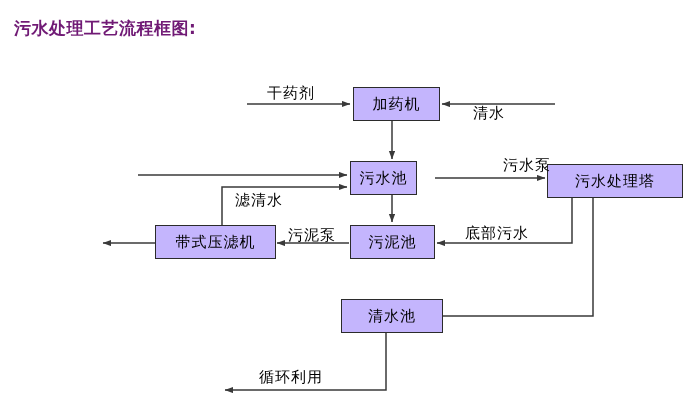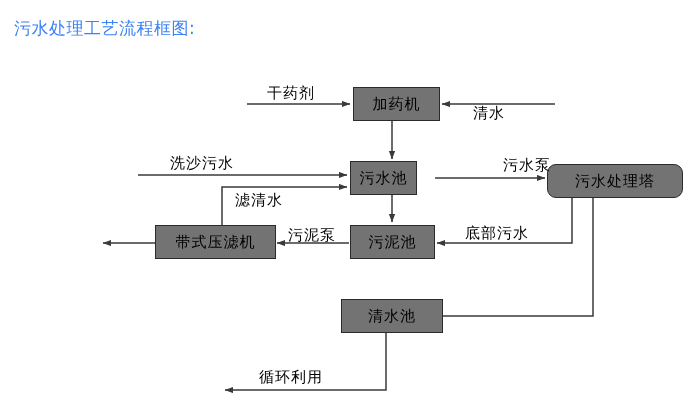"污水处理工艺流程框图:" .title { color: #3b82f6 -> #701a75; font-weight: normal -> bold }
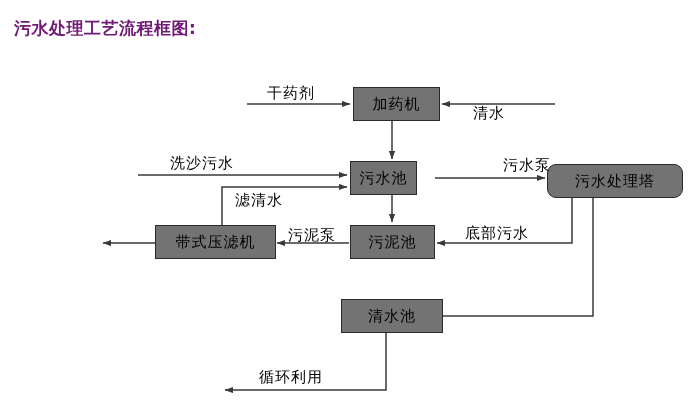"加药机" .node { background: #737373 -> #c4b5fd }
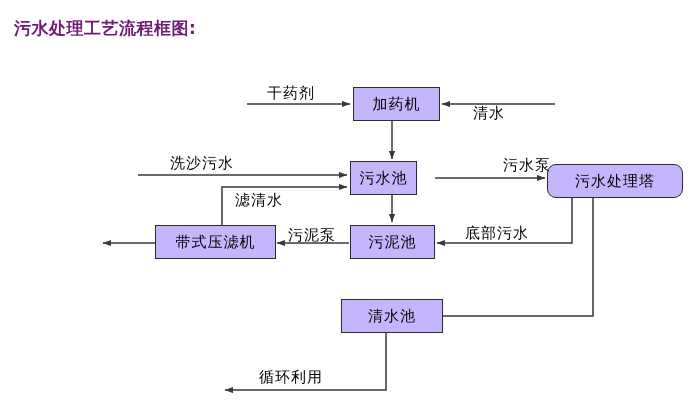"洗沙污水" div.edge-label { html: <div>洗沙污水</div> -> none }
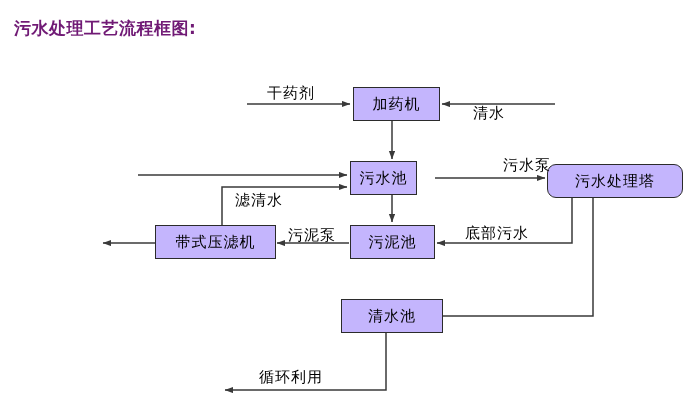"污水处理塔" div.node { border-radius: 9px -> none }
